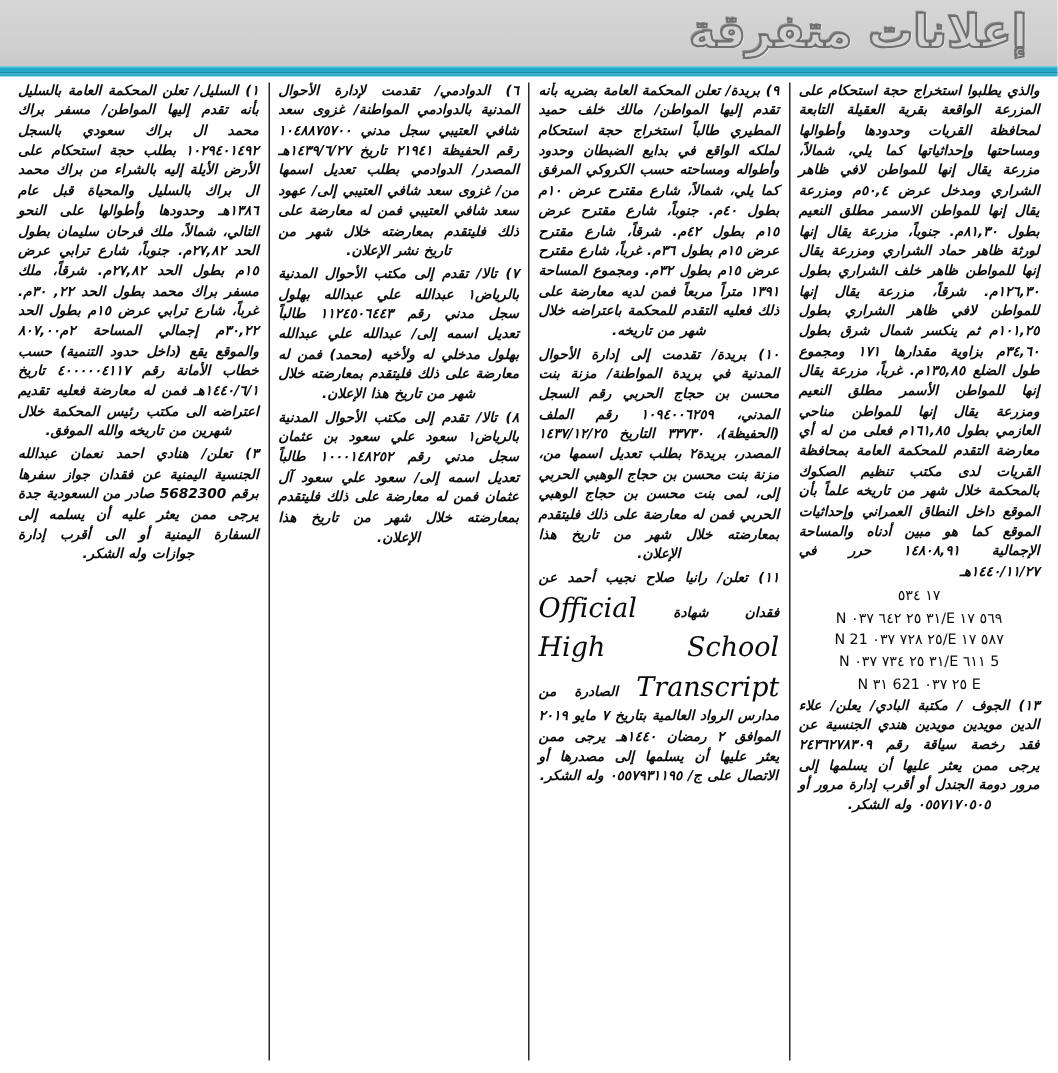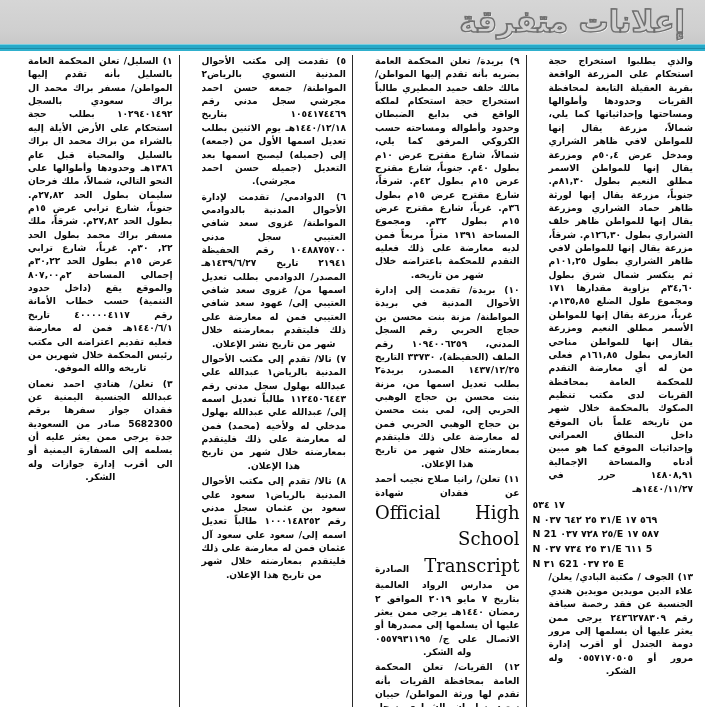"١) السليل/ تعلن المحكمة العامة" .ad { font-style: none -> italic; margin: 0 0 2px 16px -> 0 0 2px 0 }
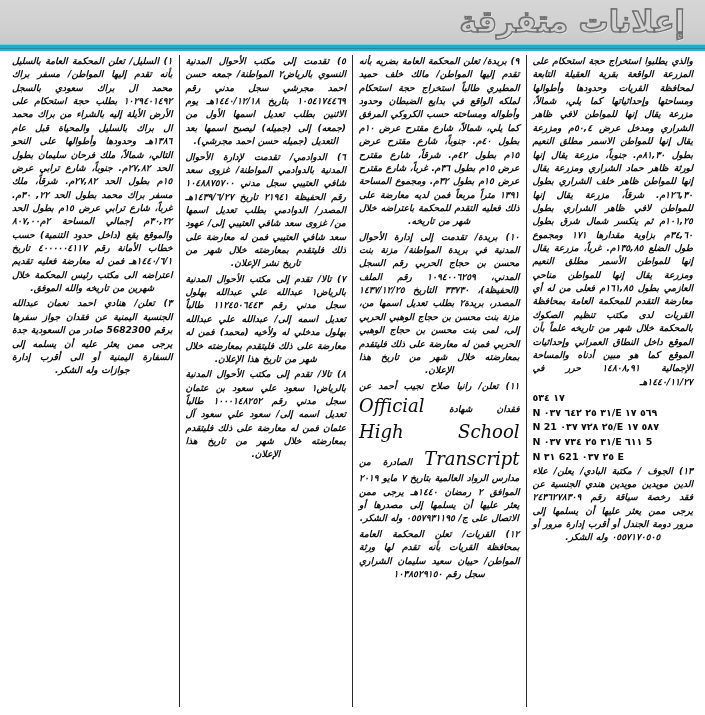"٥) تقدمت إلى مكتب الأحوال" div.ad { html: <div>٥) تقدمت إلى مكتب الأحوال المدنية النسوي بالرياض٢ المواطنة/ جمعه حسن احمد مجرشي سجل مدني رقم ١٠٥٤١٧٤٤٦٩ بتاريخ ١٤٤٠/١٢/١٨هـ يوم الاثنين بطلب تعديل اسمها الأول من (جمعه) إلى (جميله) ليصبح اسمها بعد التعديل (جميله حسن احمد مجرشي).</div> -> none }
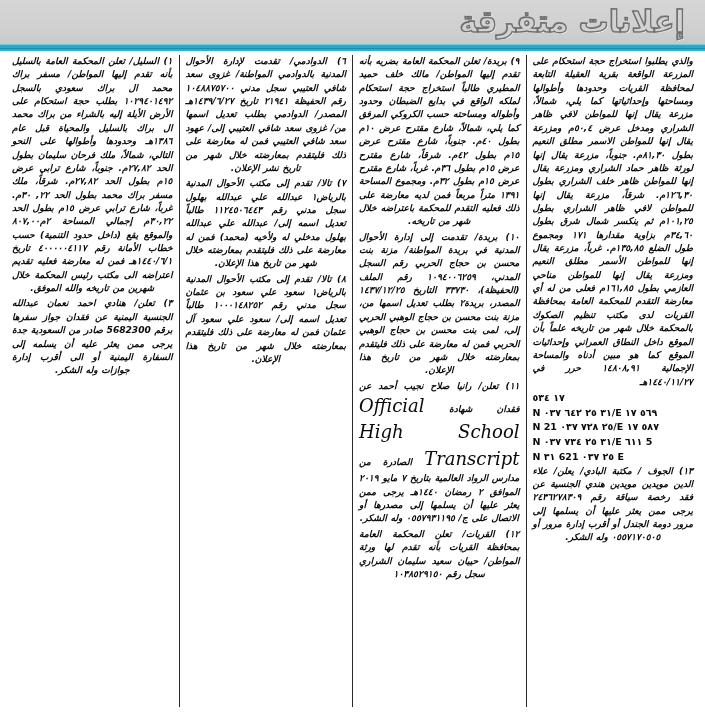"١٧ ٥٣٤" .coords { font-weight: 700 -> 400; text-align: left -> center }
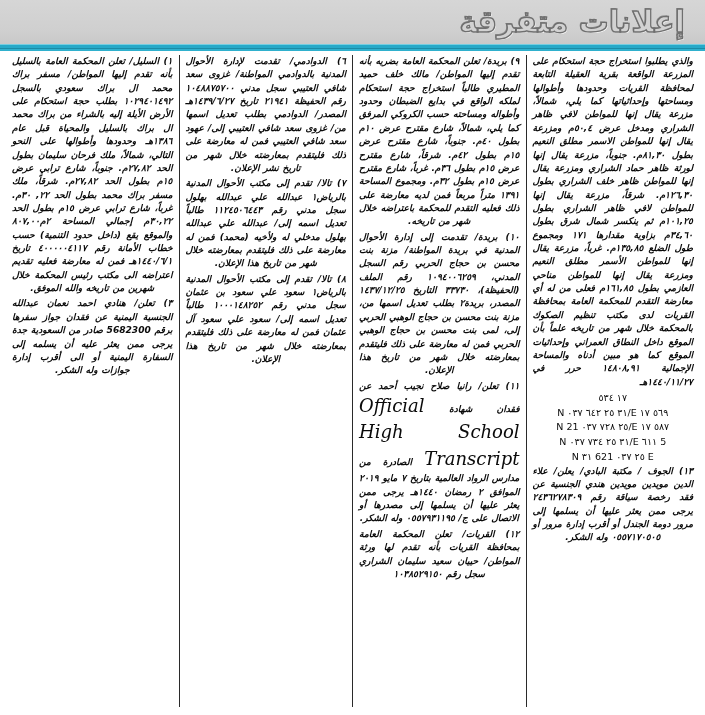"١٢) القريات/ تعلن المحكمة العامة" div.ad { html: <div>١٢) القريات/ تعلن المحكمة العامة بمحافظة القريات بأنه تقدم لها ورثة المواطن/ حييان سعيد سليمان الشراري سجل رقم ١٠٣٨٥٢٩١٥٠</div> -> none }
